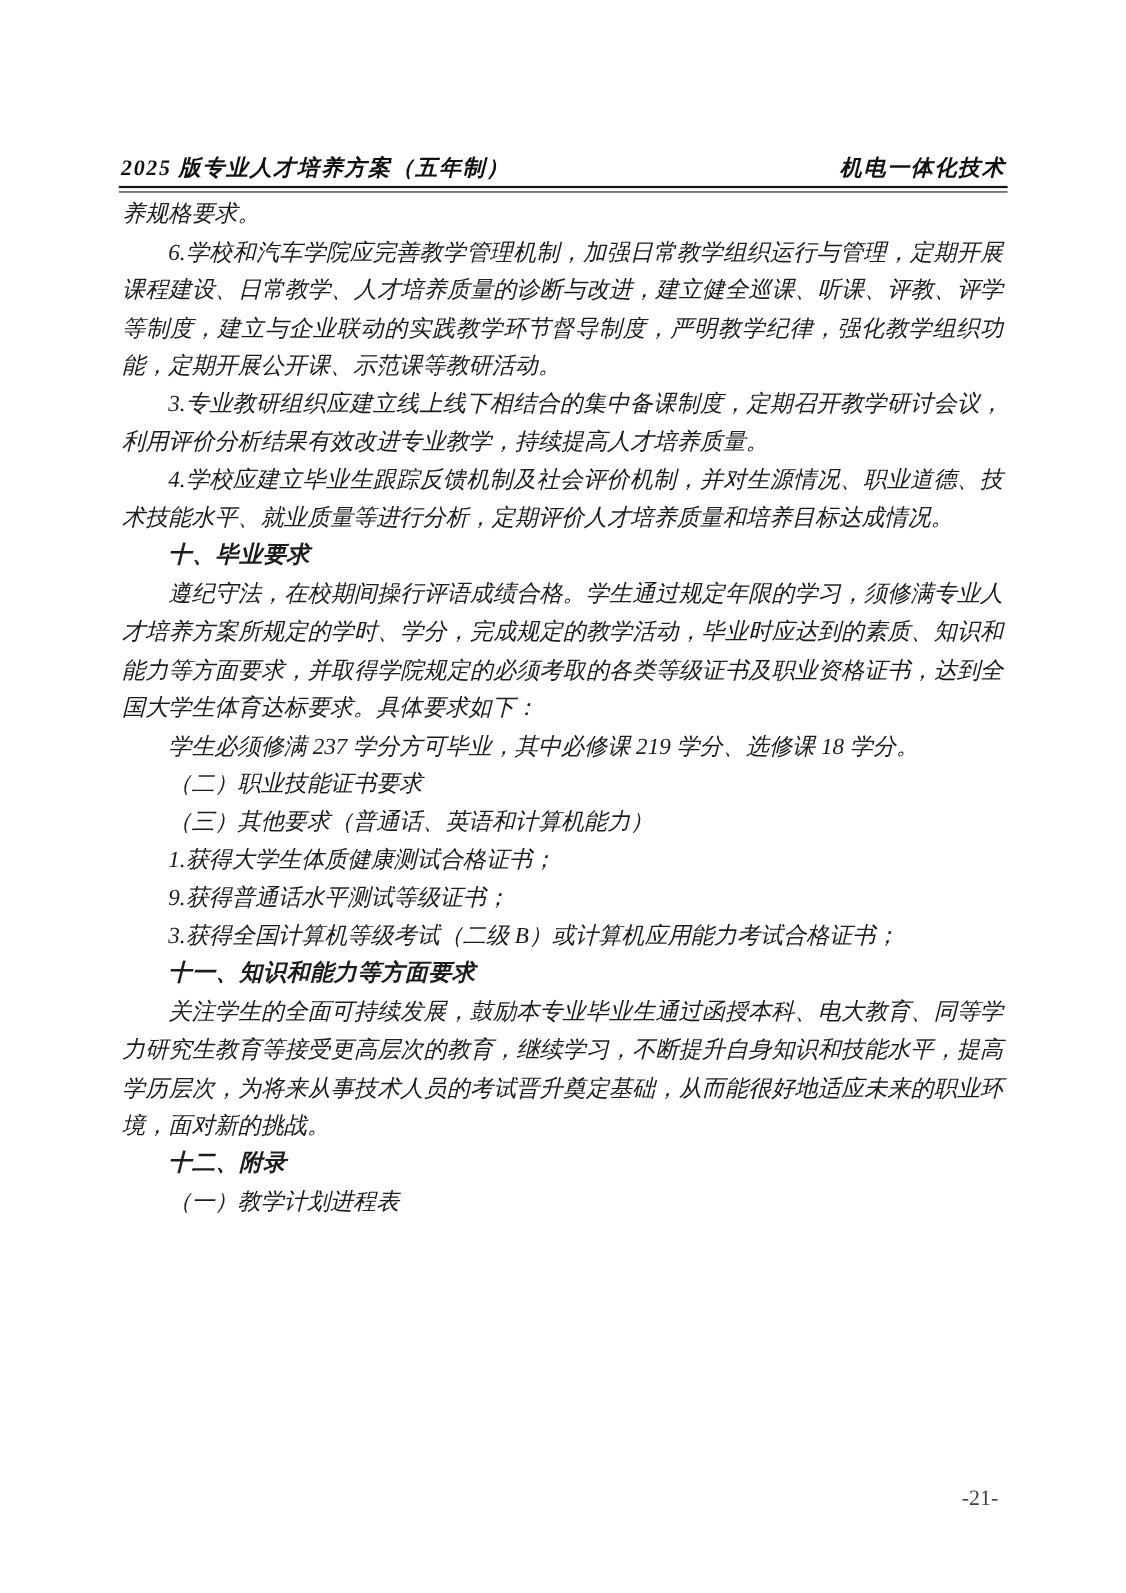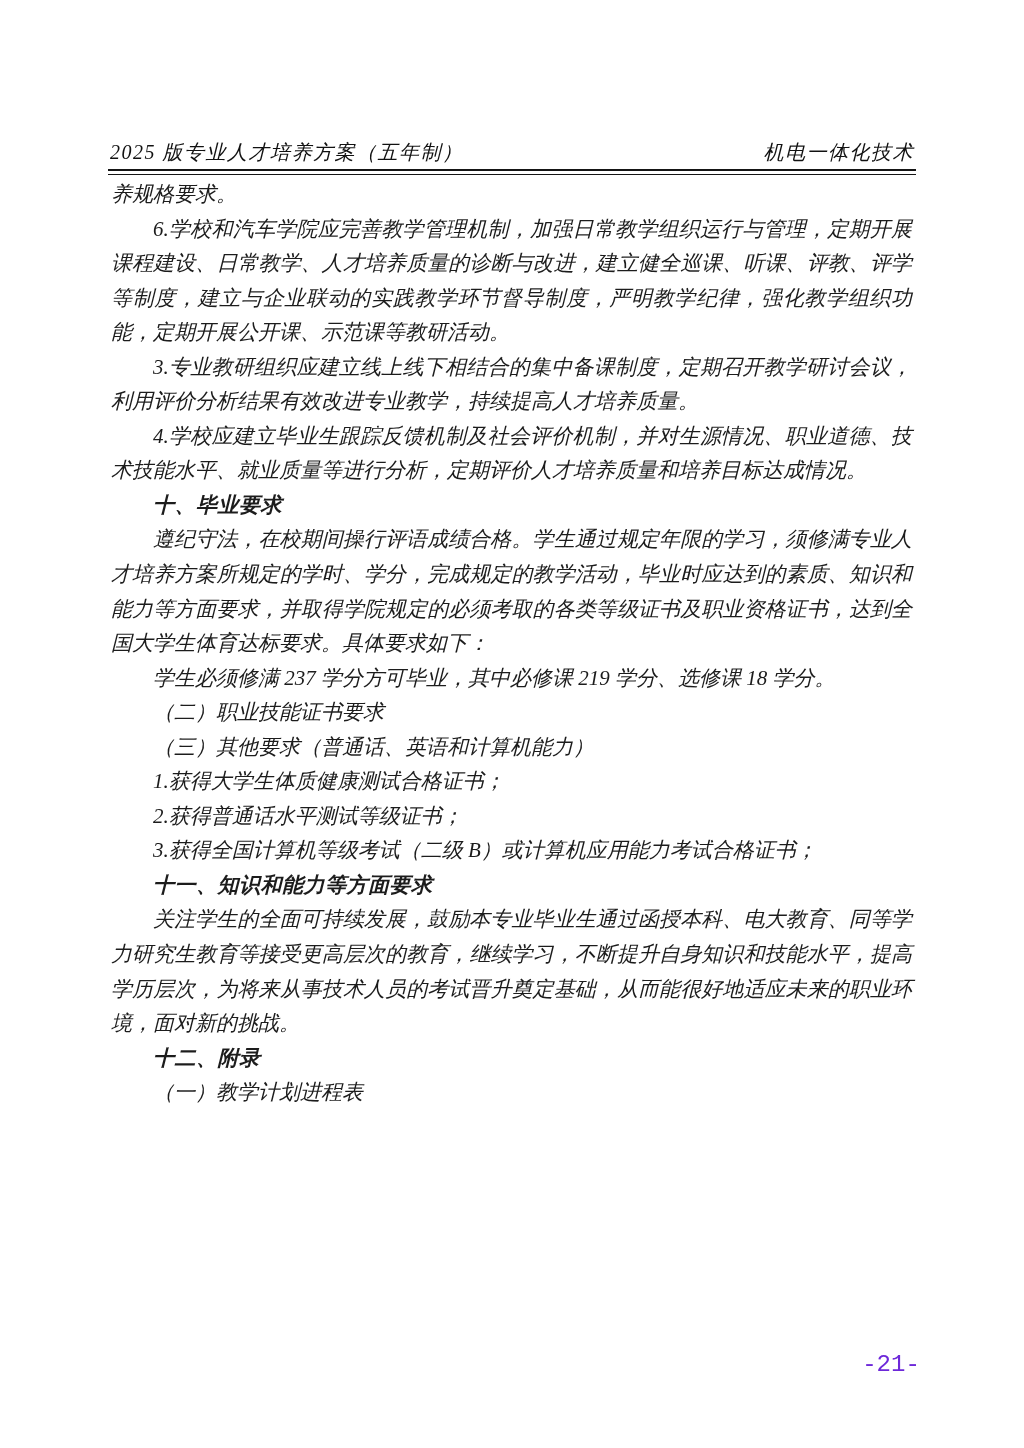"2025 版专业人才培养方案（五年制）" .header { font-weight: normal -> bold }
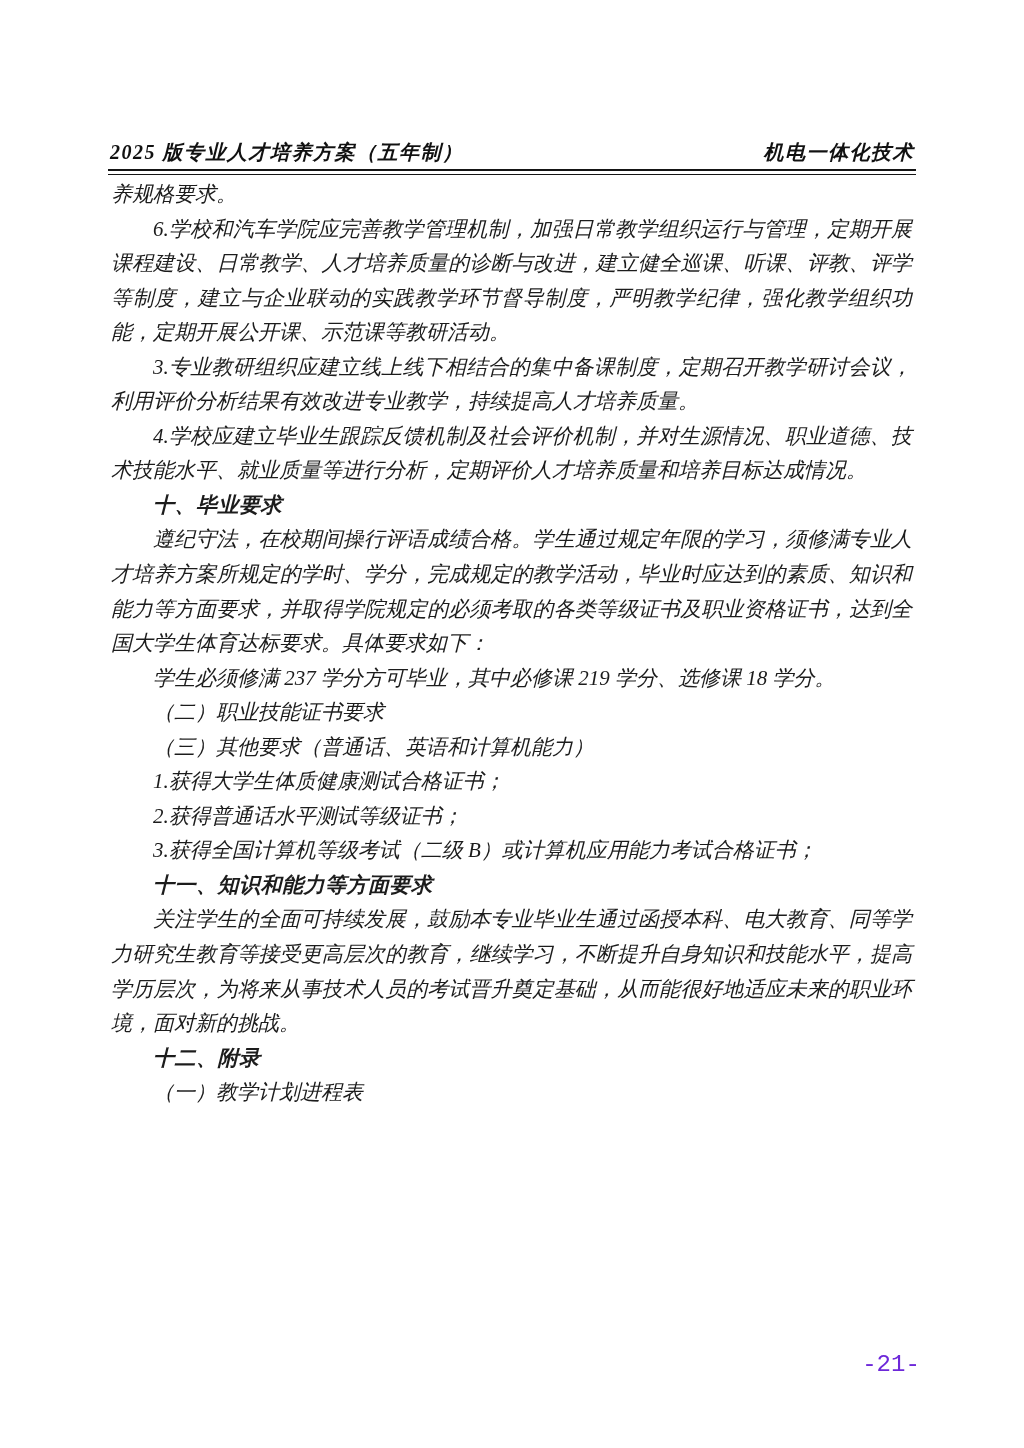"2.获得普通话水平测试等级证书；" p { text: 2 -> 9 }
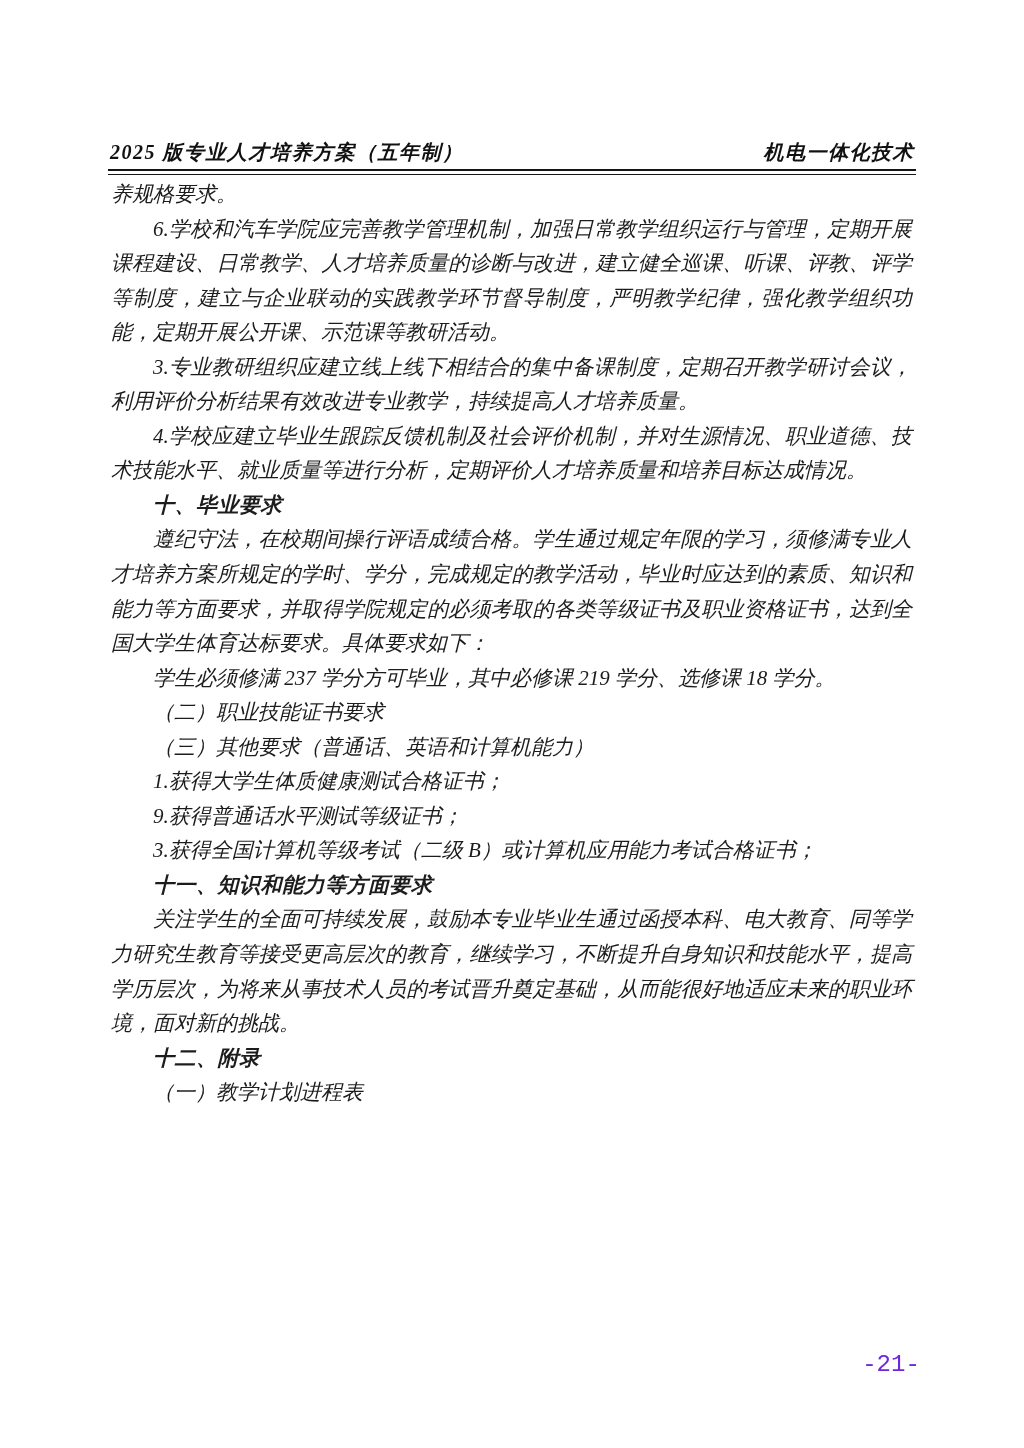"-21-" .footer { color: #6d28d9 -> #404040; font-family: Liberation Mono, monospace -> Liberation Serif, serif; font-size: 24px -> 20px }
